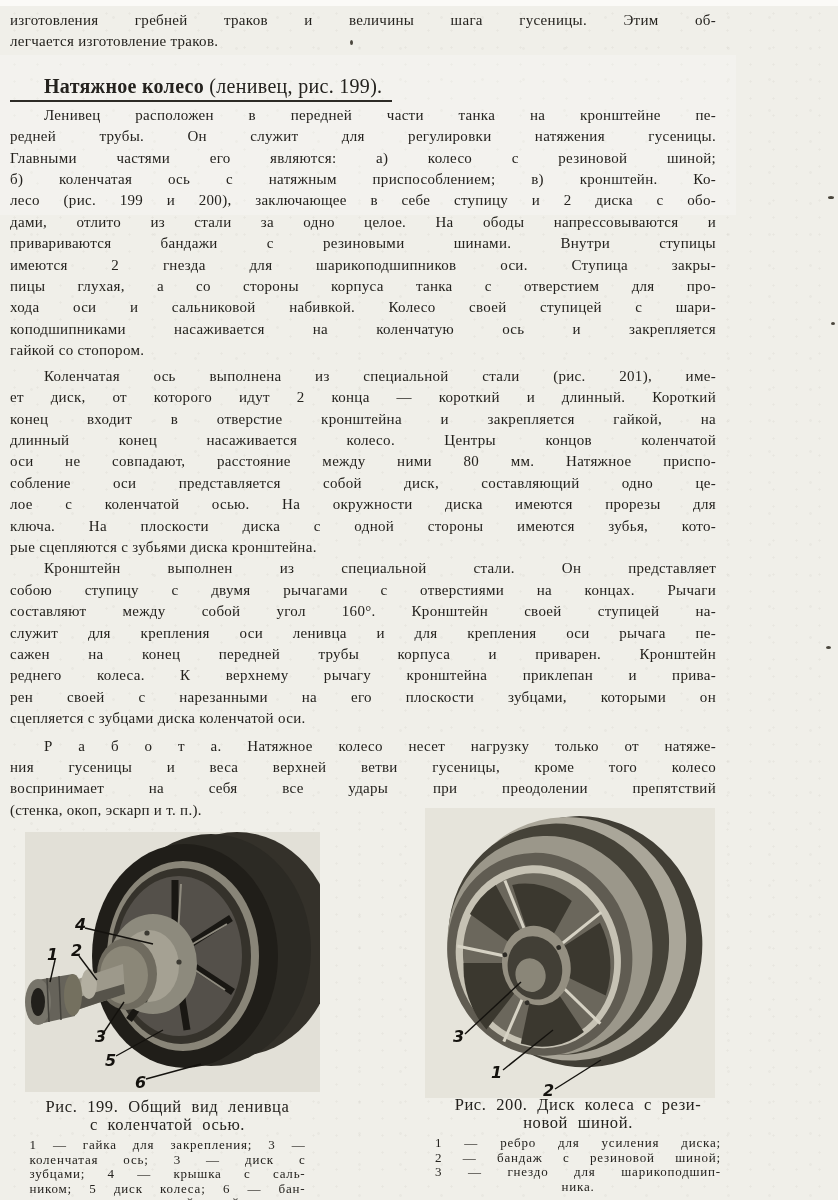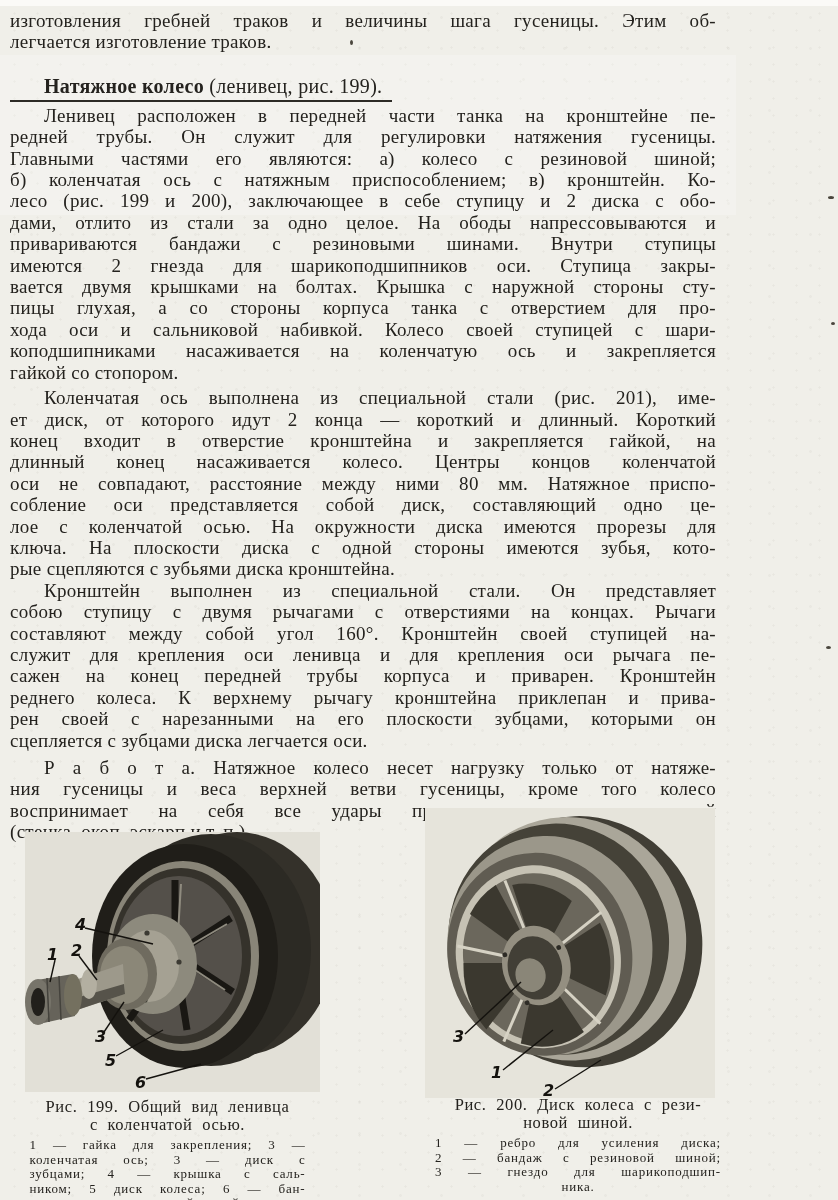"изготовления гребней траков и величины" .line { font-size: 19px -> 15px }
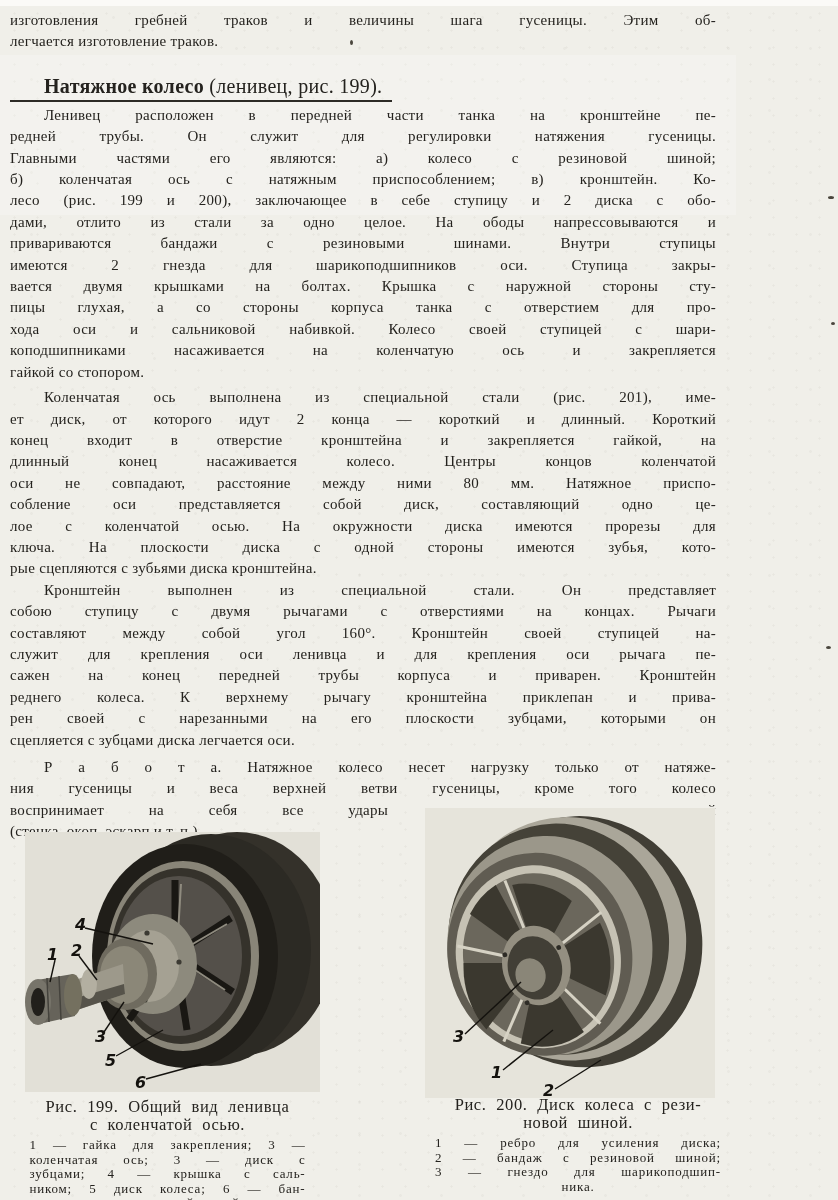"вается двумя крышками на болтах." div.line { html: <div>вается двумя крышками на болтах. Крышка с наружной стороны сту-</div> -> none }
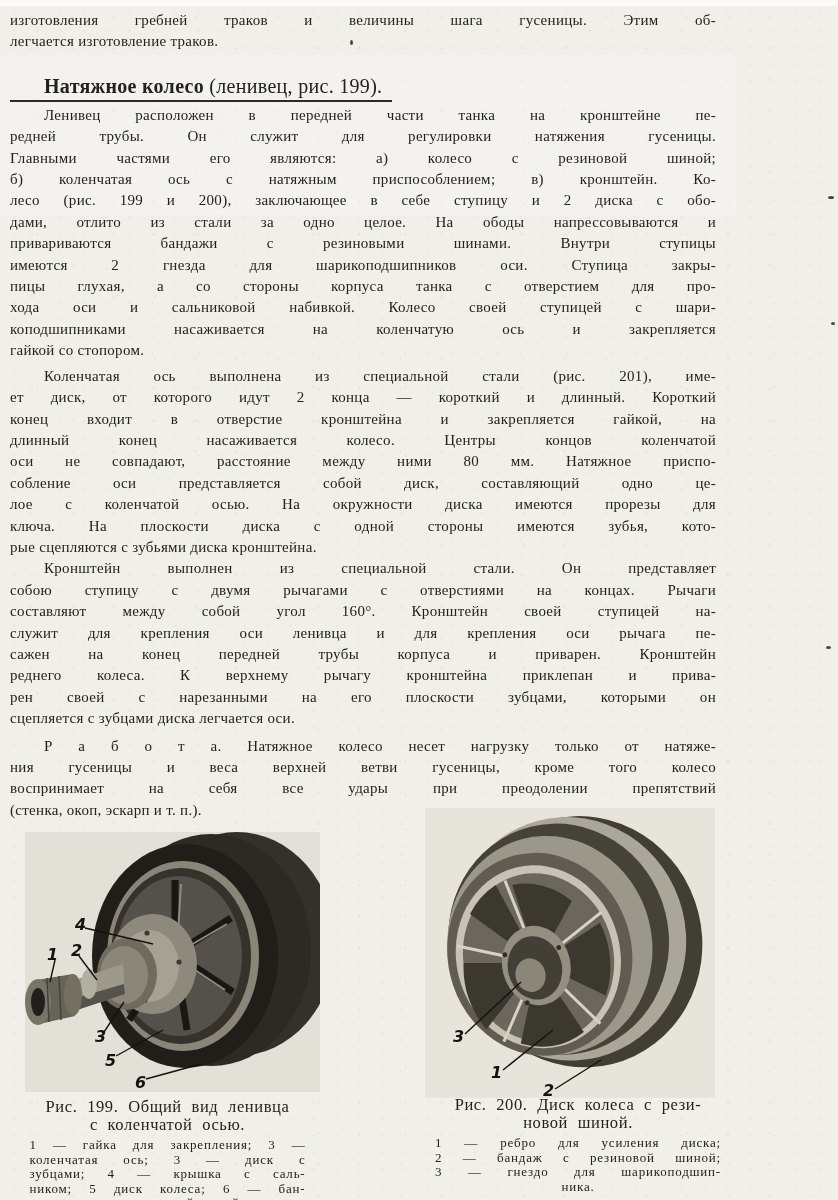"сцепляется с зубцами диска легчается" div.line { text: легчается -> коленчатой }
